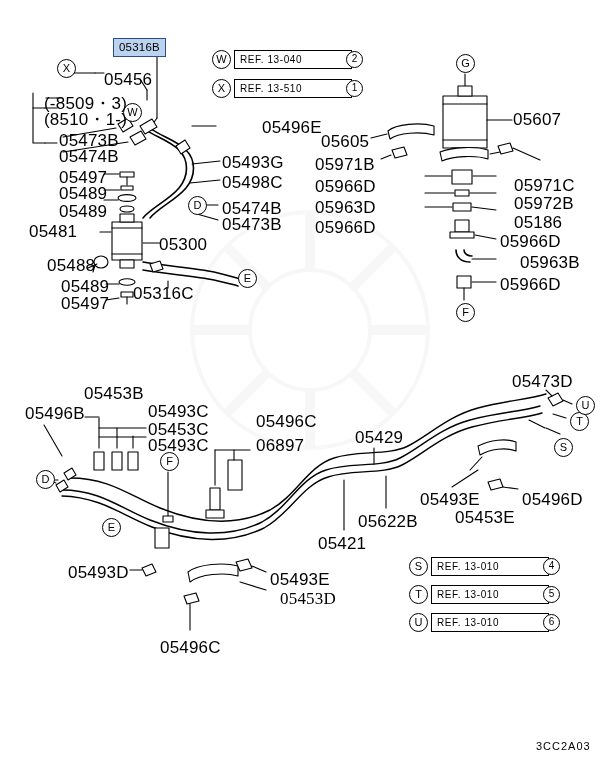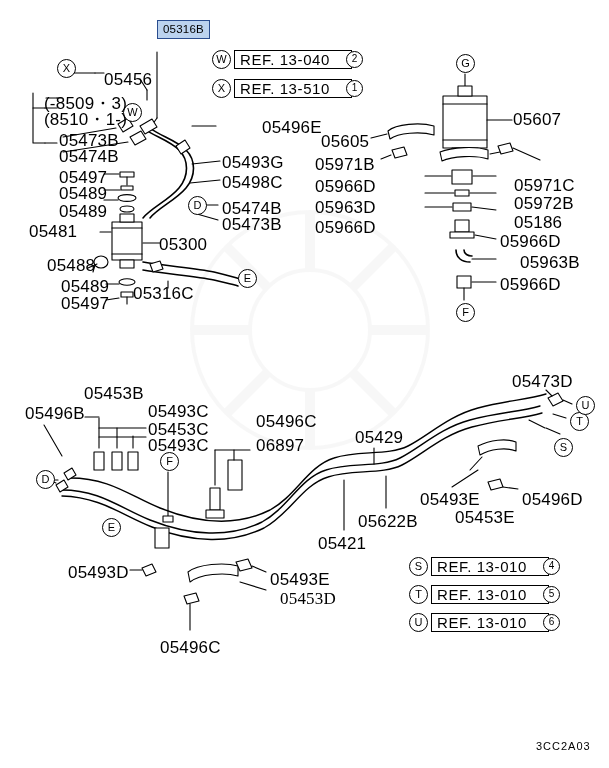"05316B" div.lbl-hl { margin-left: 44px -> none; top: 20px -> 38px }
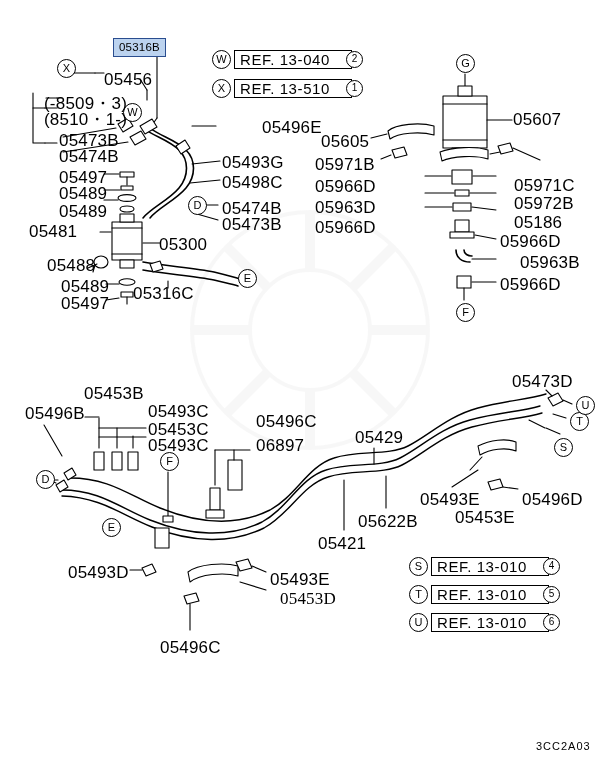"REF. 13-040" .refbox { font-size: 15px -> 10px }
